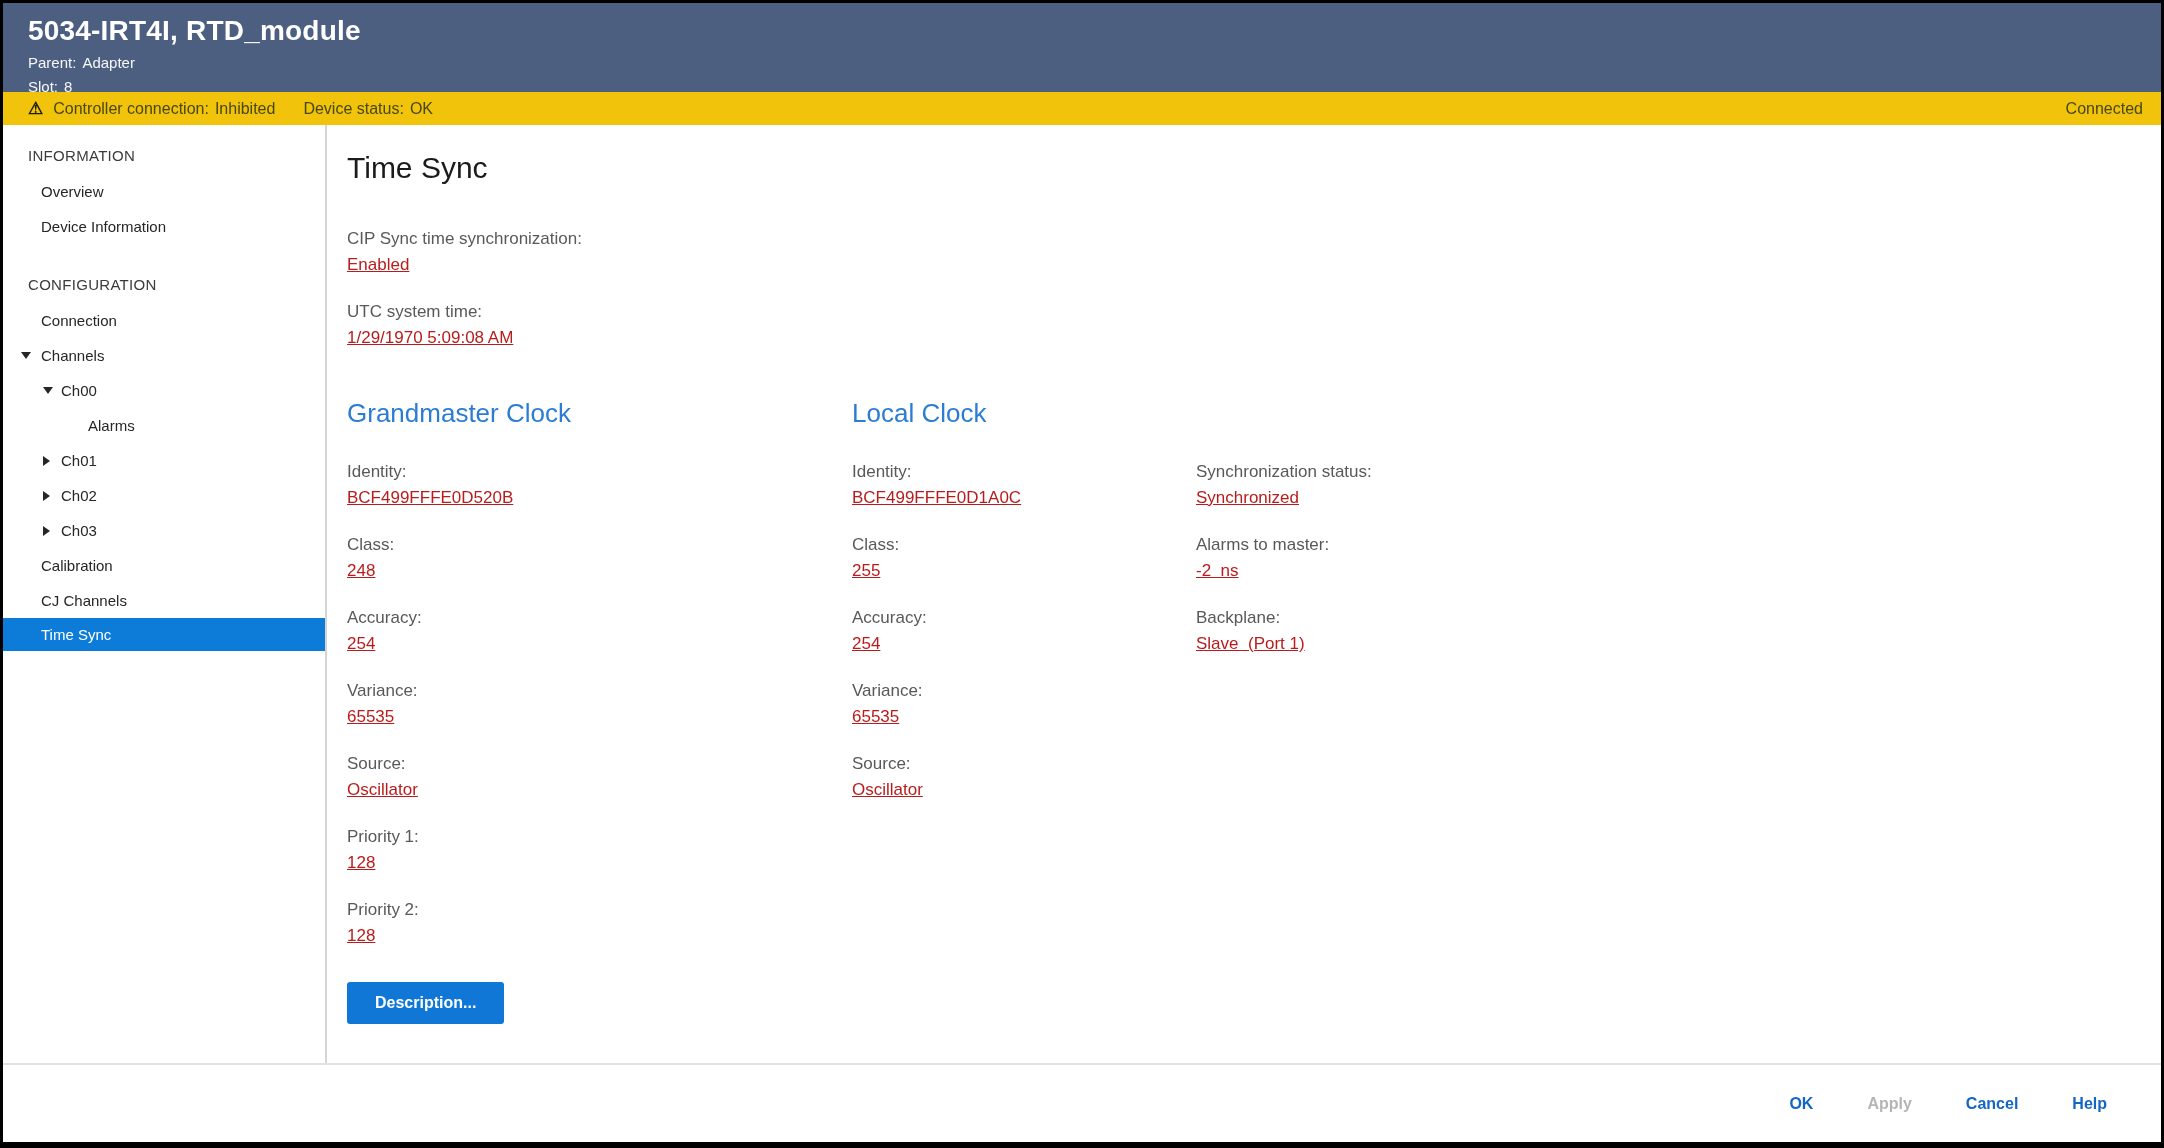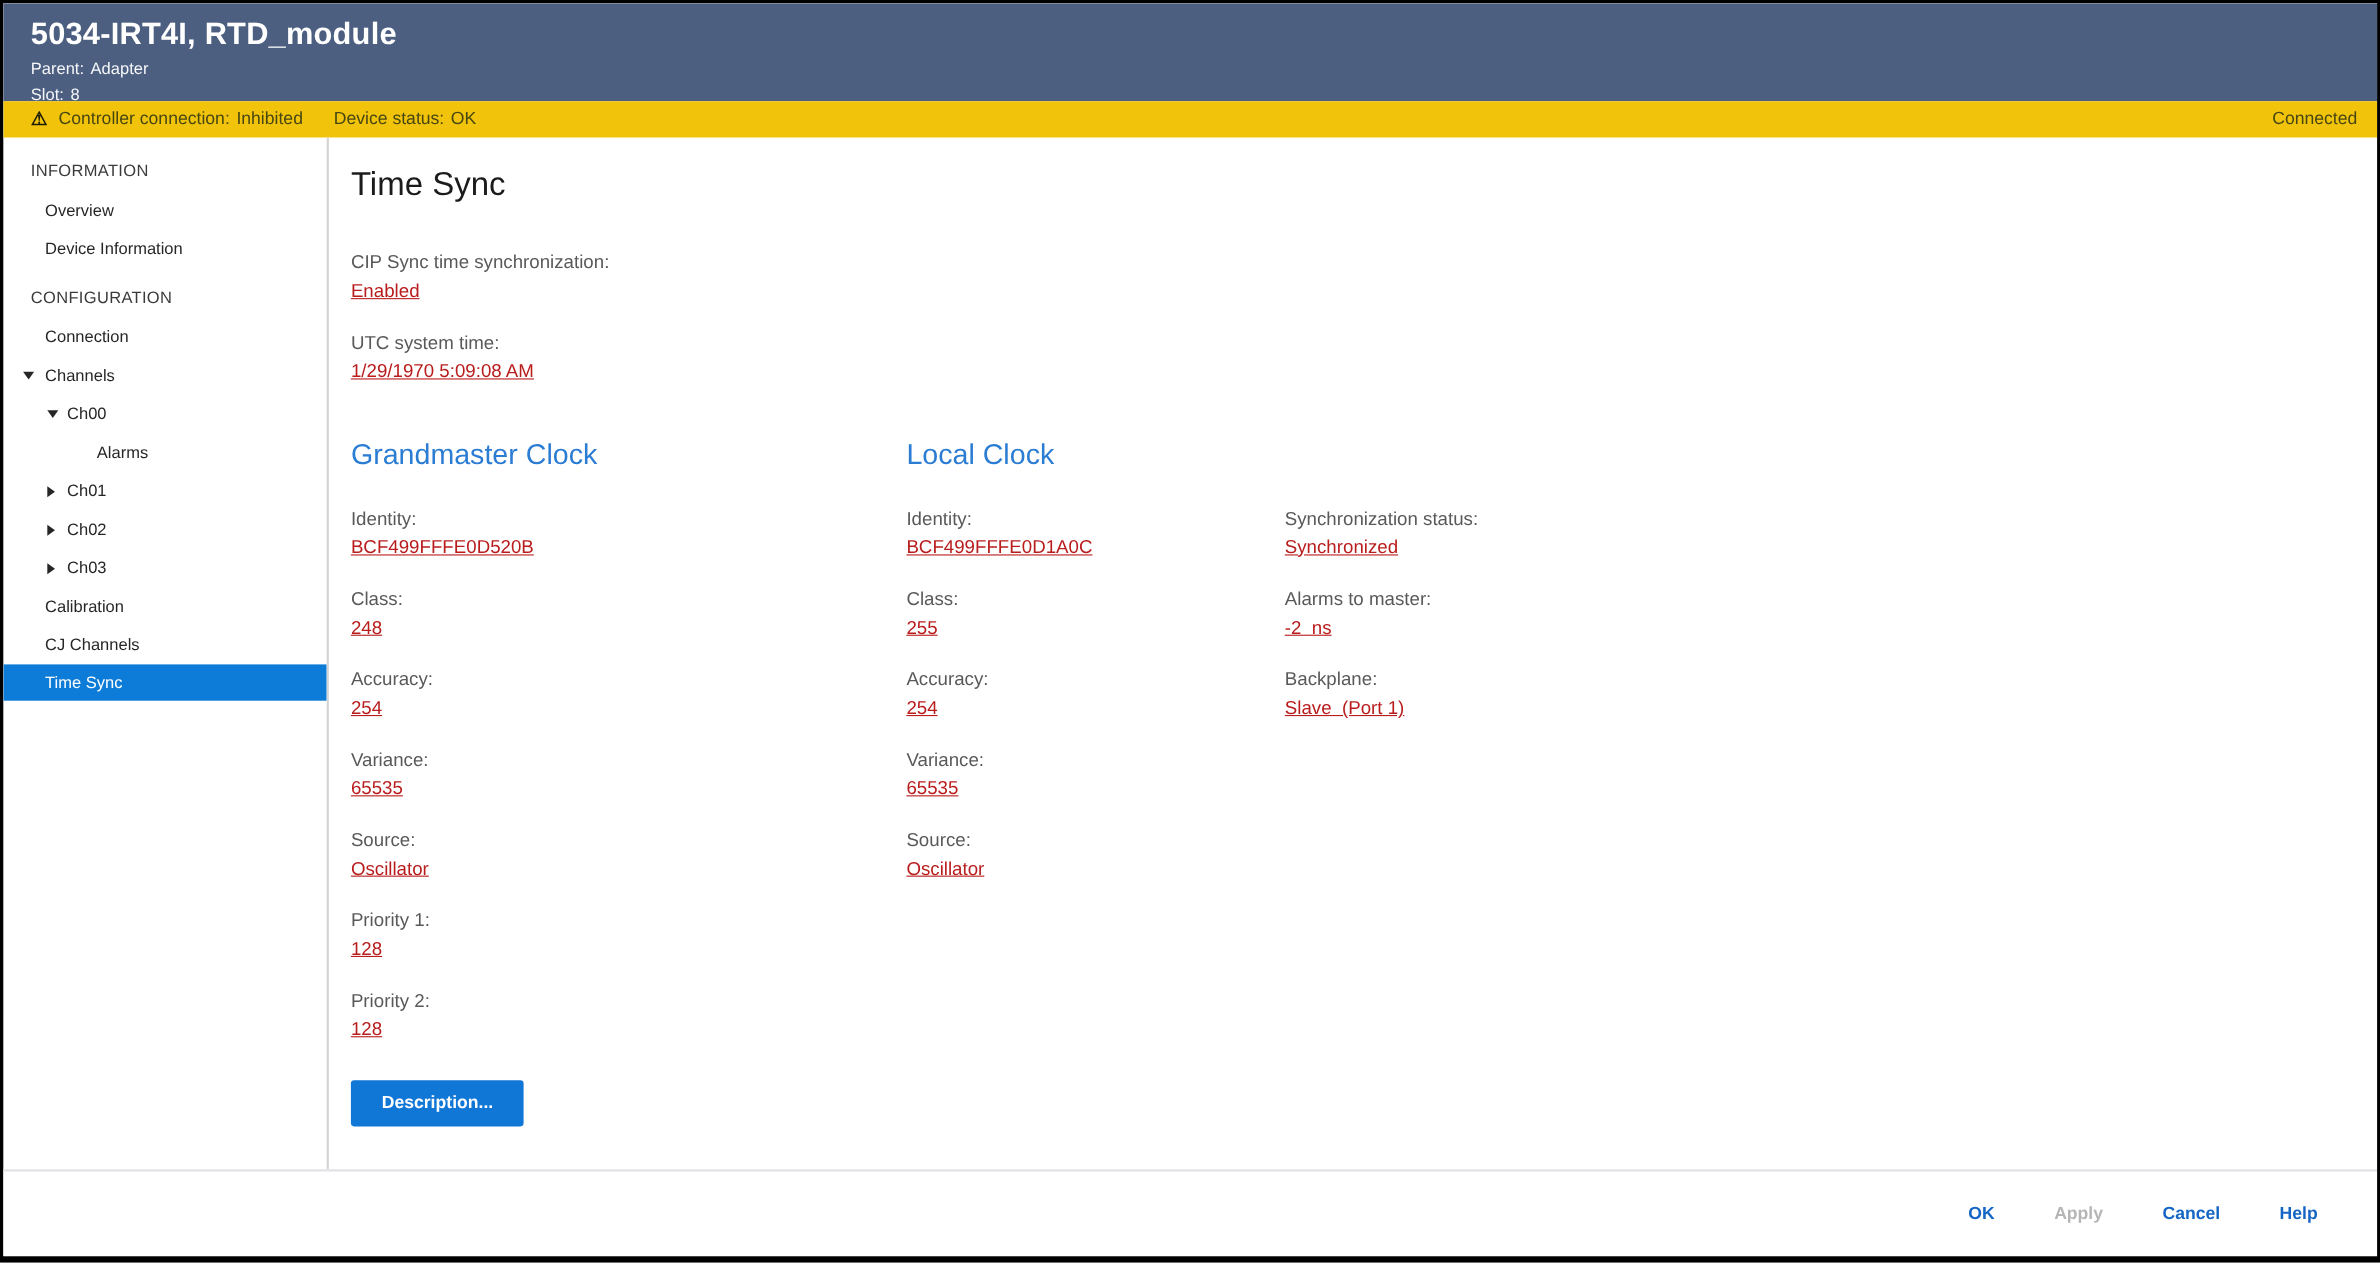"INFORMATION" .sidebar { width: 296px -> 324px }
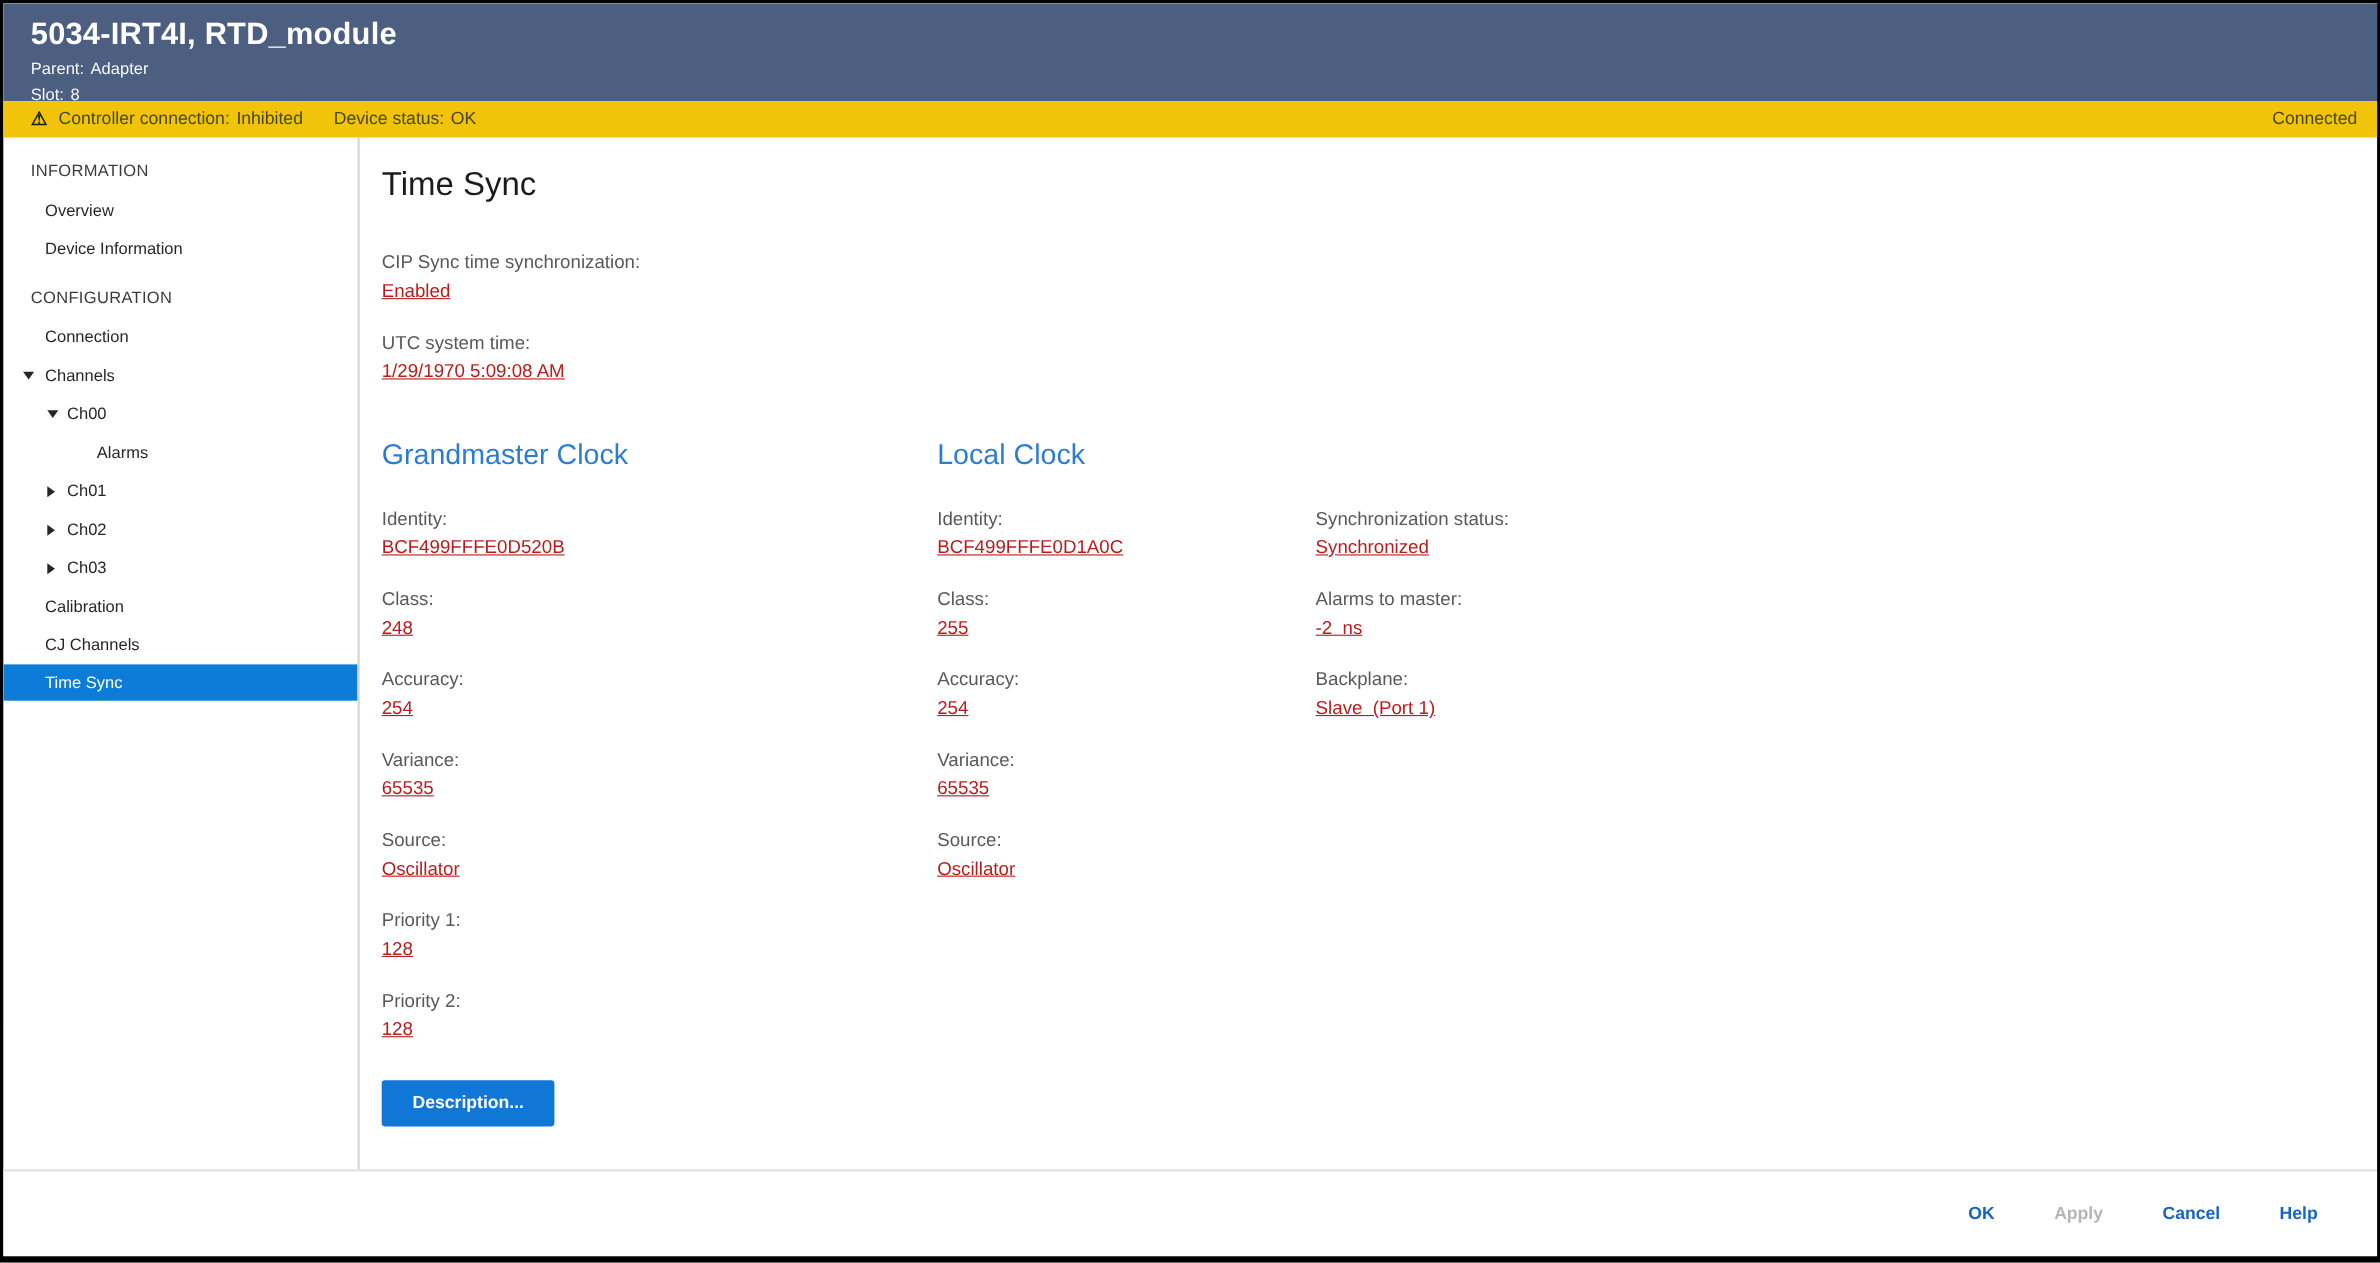"CONFIGURATION" .sect-gap { margin-top: 10px -> 24px }
